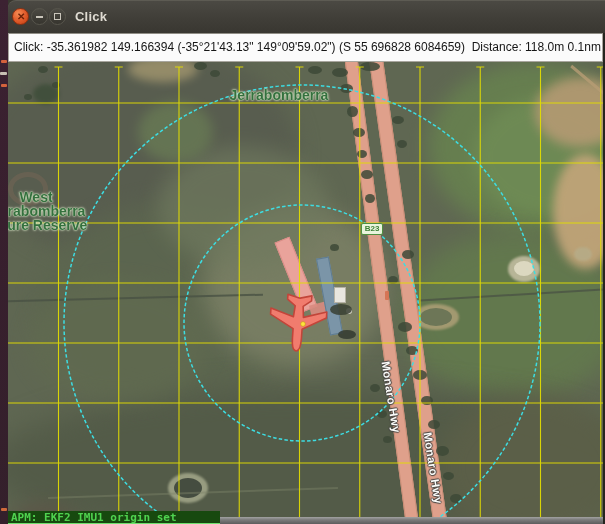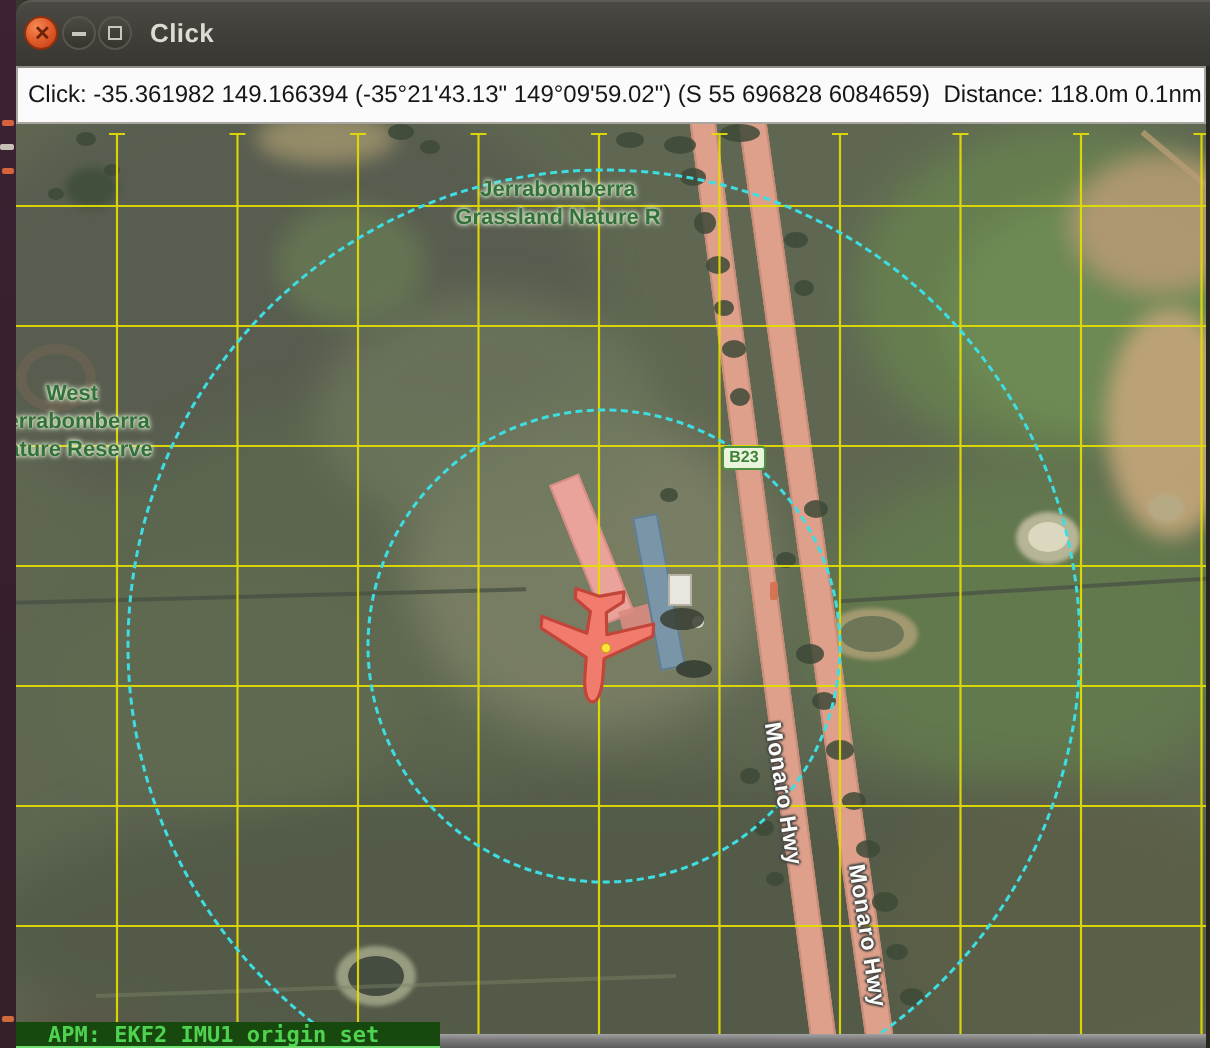"Jerrabomberra" .maplabel { font-size: 11px -> 14px }
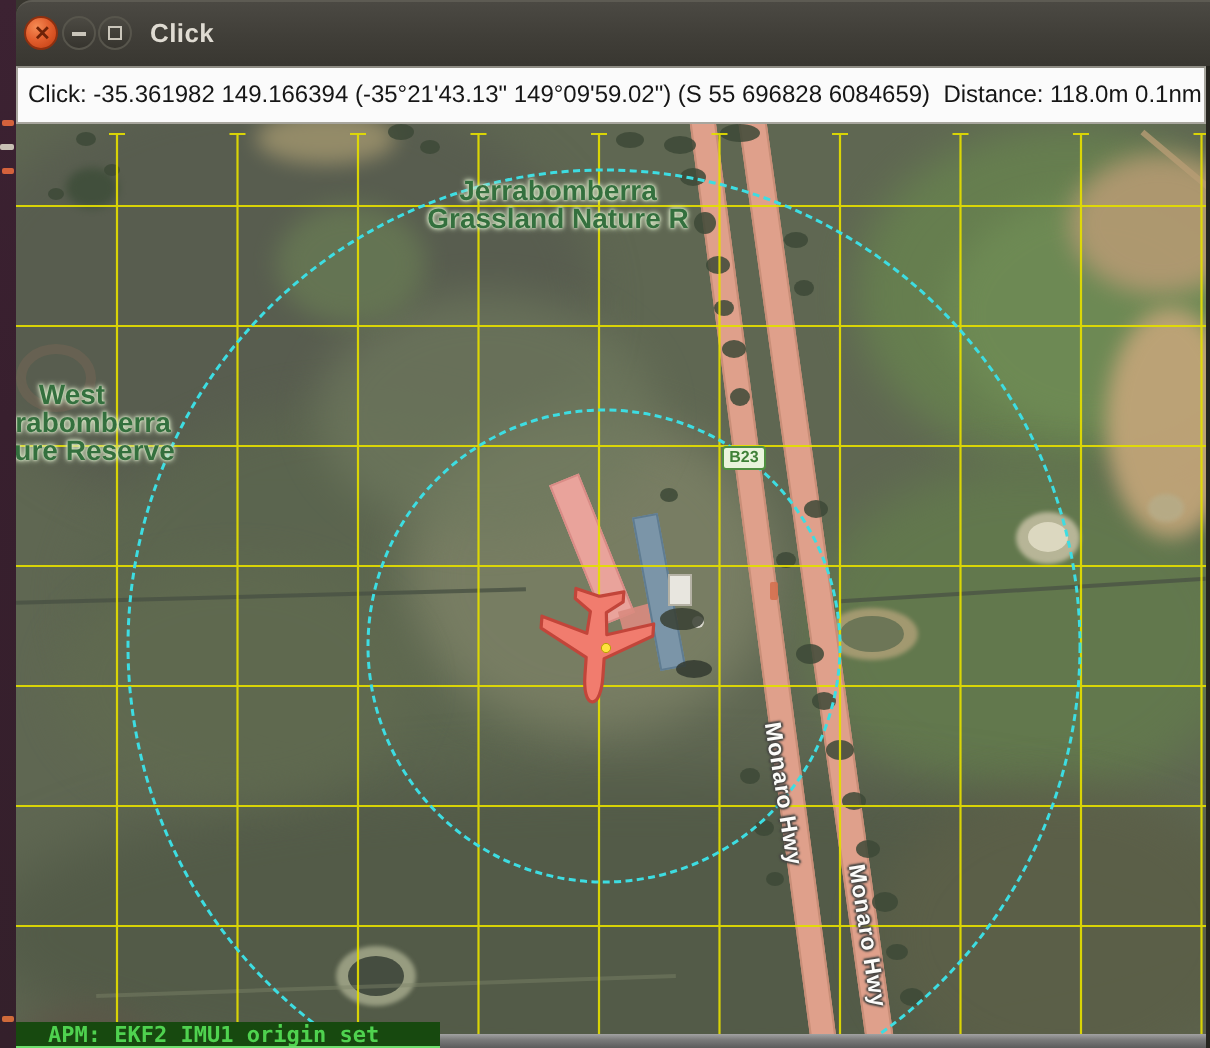"Grassland Nature R" div { html: <div>Grassland Nature R</div> -> none }
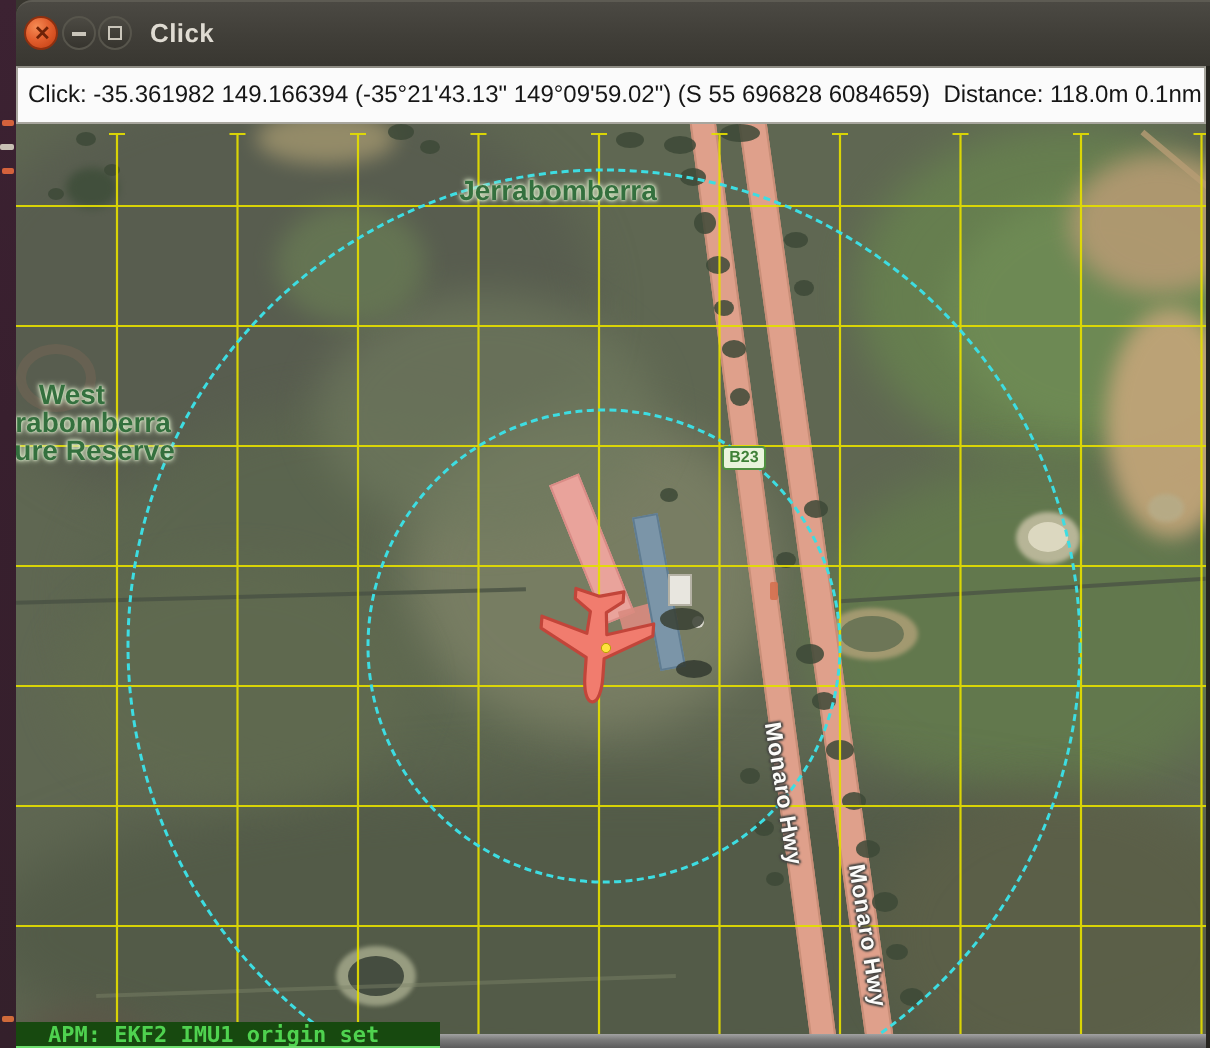"APM: EKF2 IMU1 origin set" .console-text { padding-left: 16px -> 3px }
